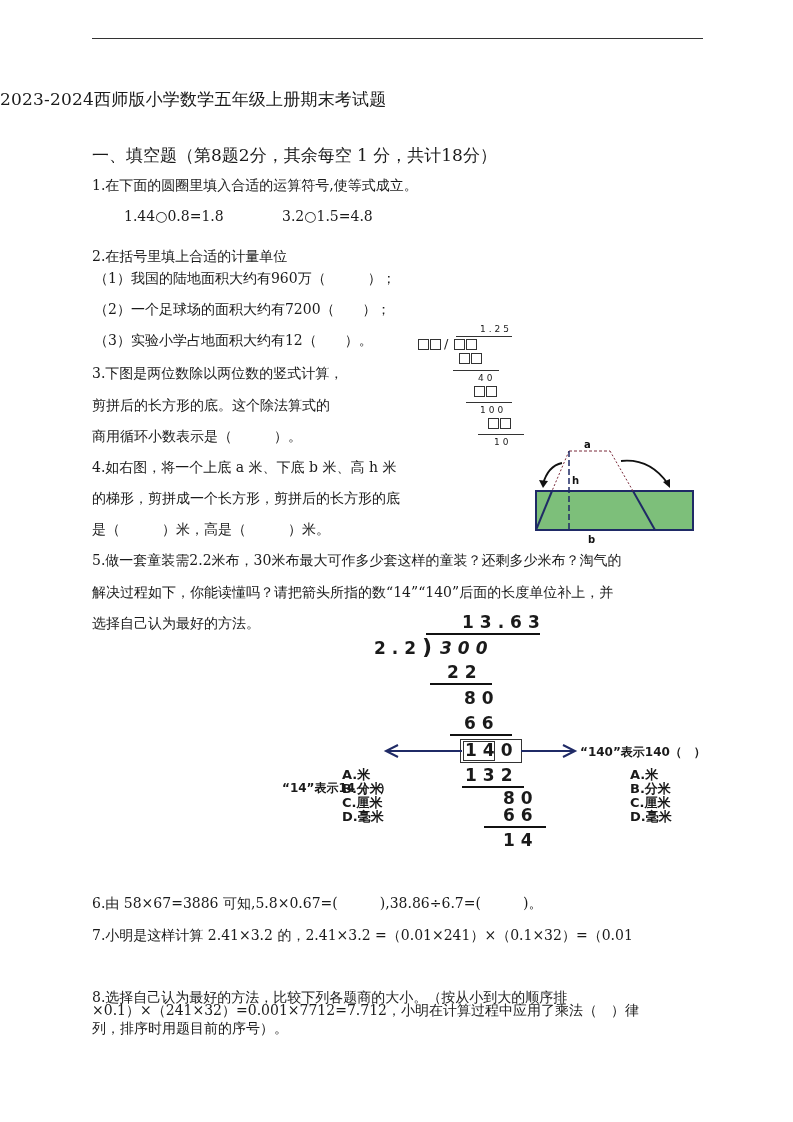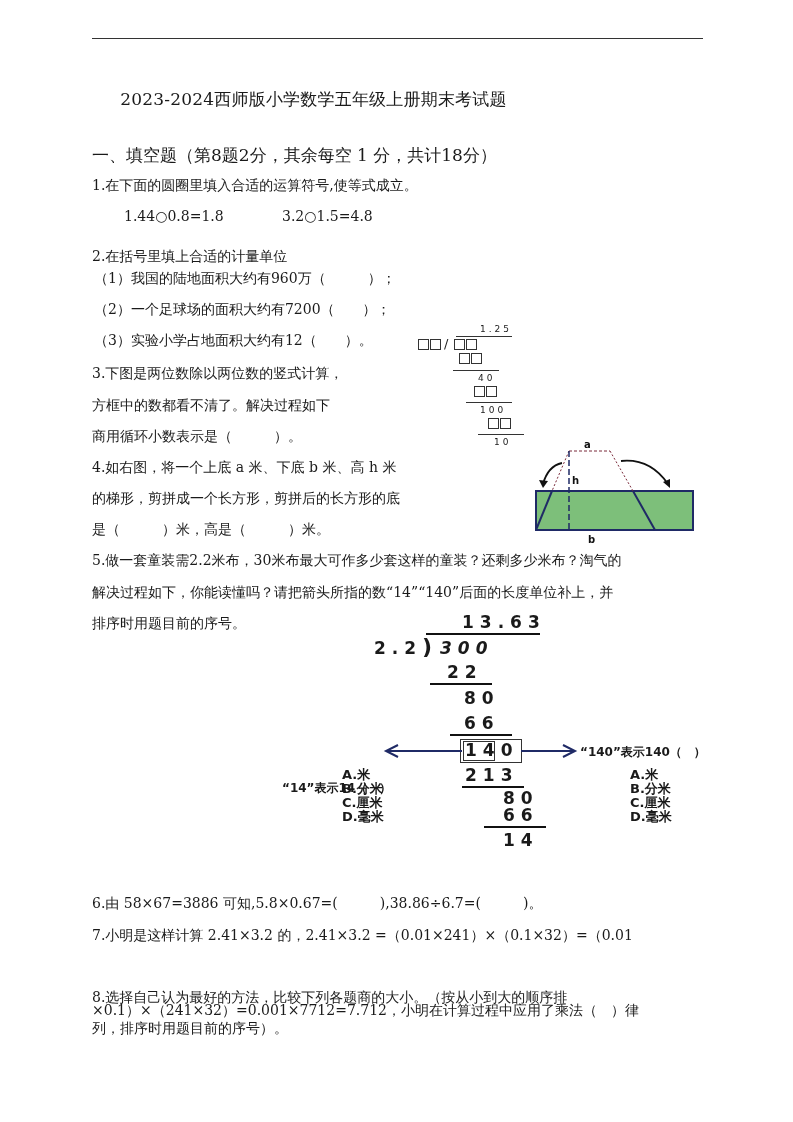"2023-2024西师版小学数学五年级上册期末考试题" .title { text-align: center -> left }
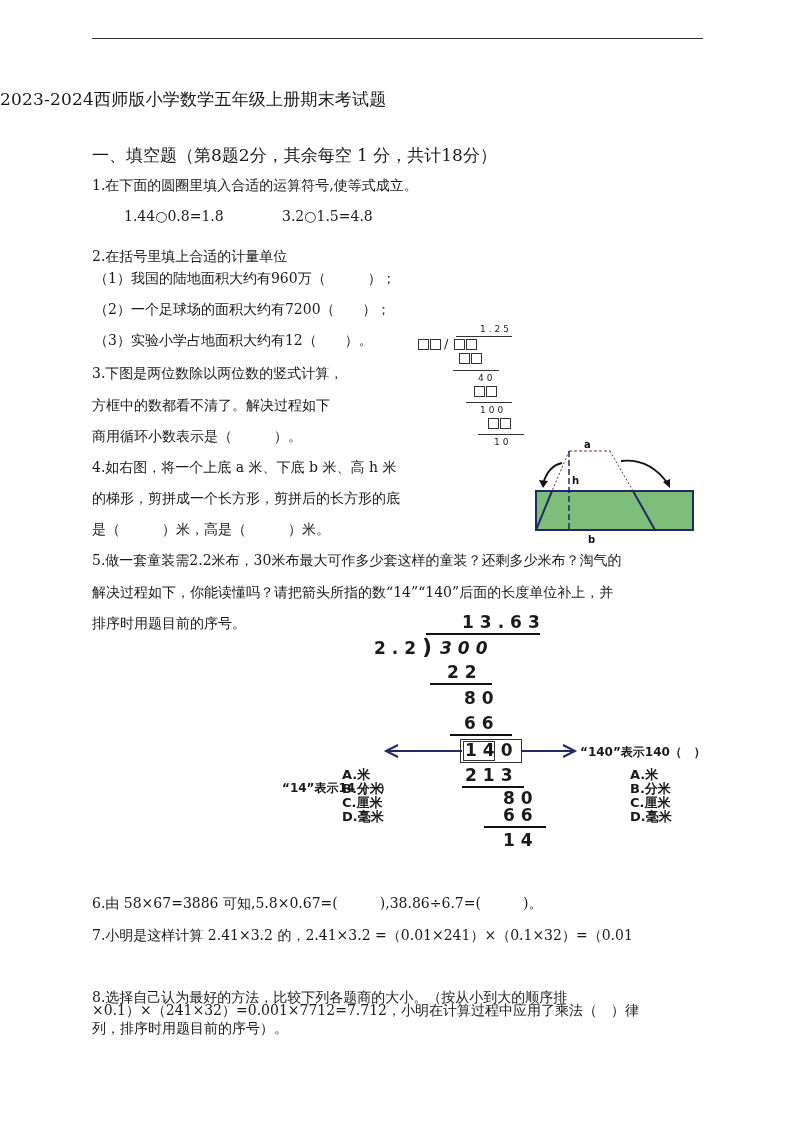"方框中的数都看不清了。解决过程如下" div.abs { text: 方框中的数都看不清了。解决过程如下 -> 剪拼后的长方形的底。这个除法算式的 }
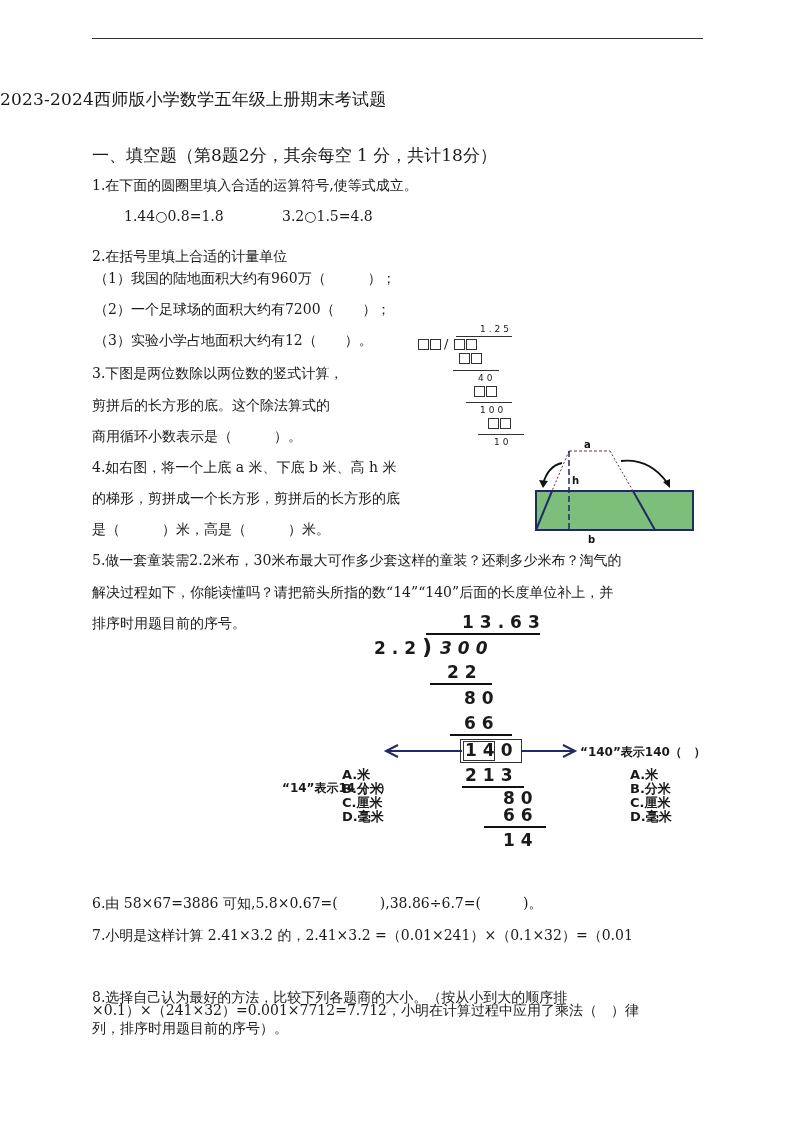"排序时用题目前的序号。" div.abs { text: 排序时用题目前的序号 -> 选择自己认为最好的方法 }
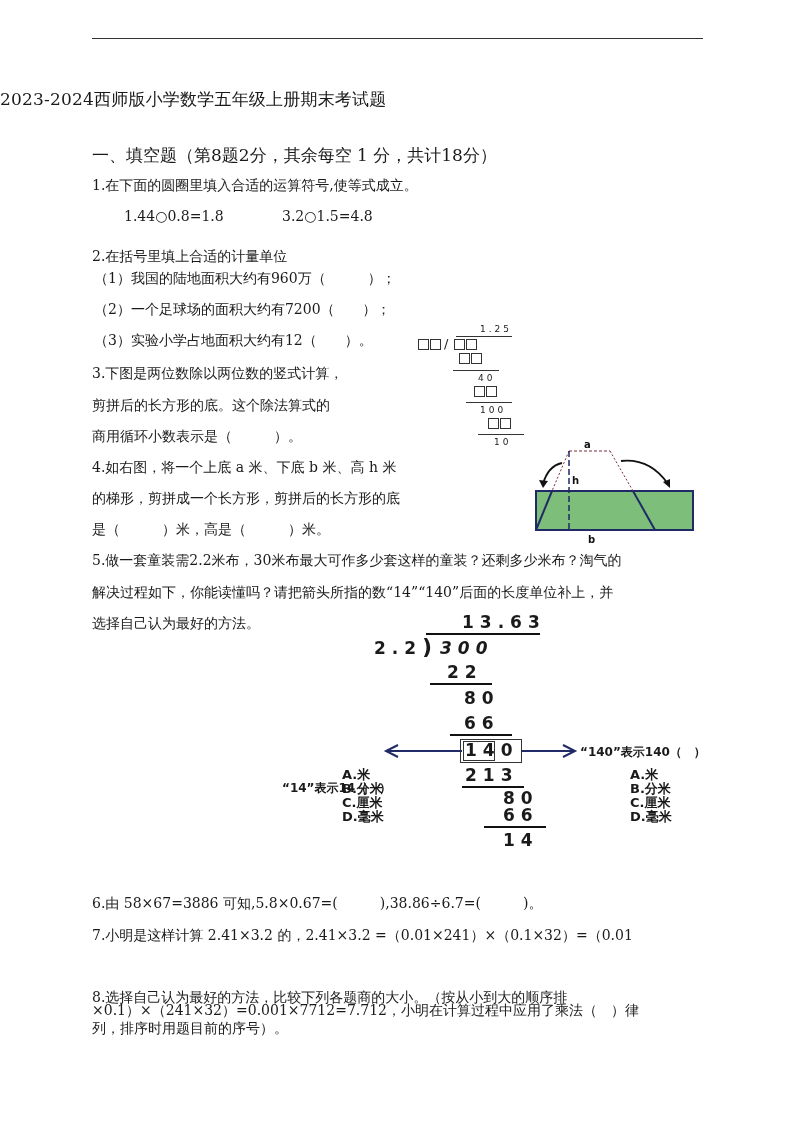"213" span.num { text: 213 -> 132 }
